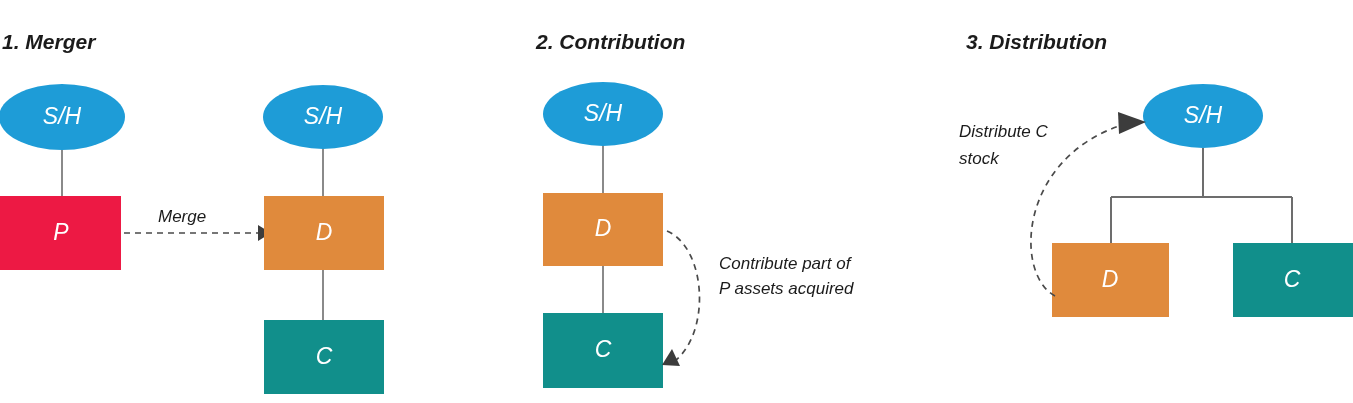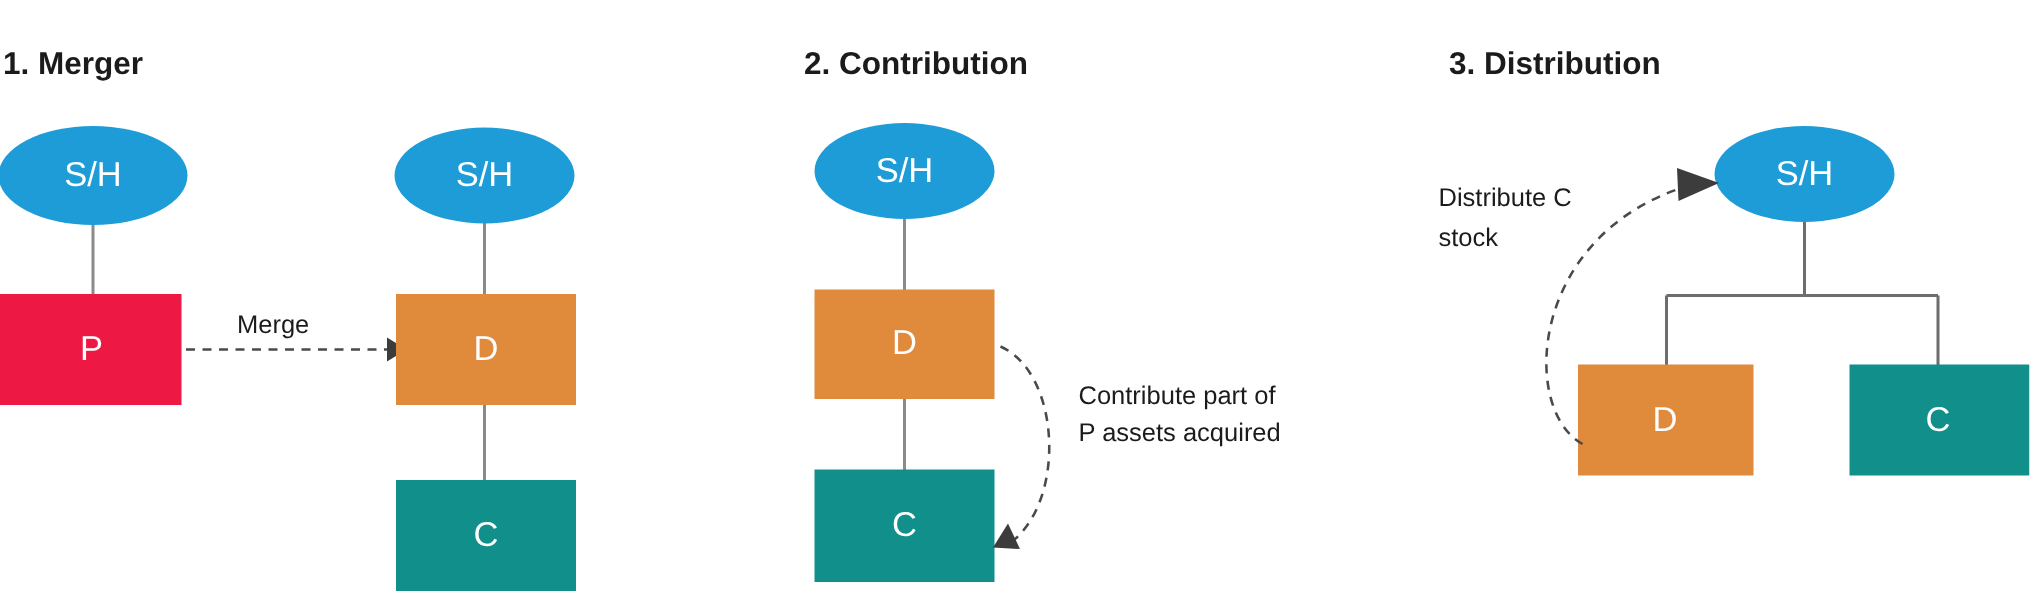"1. Merger" #diagram-root { font-style: none -> italic }
